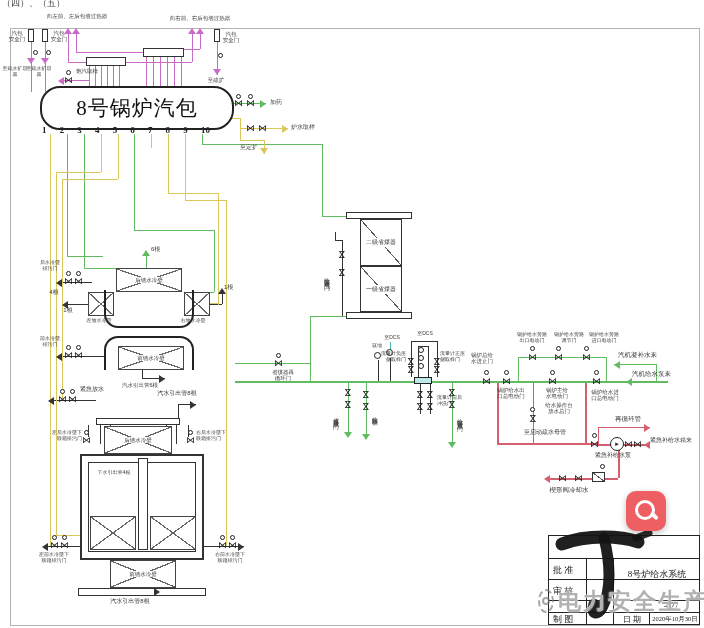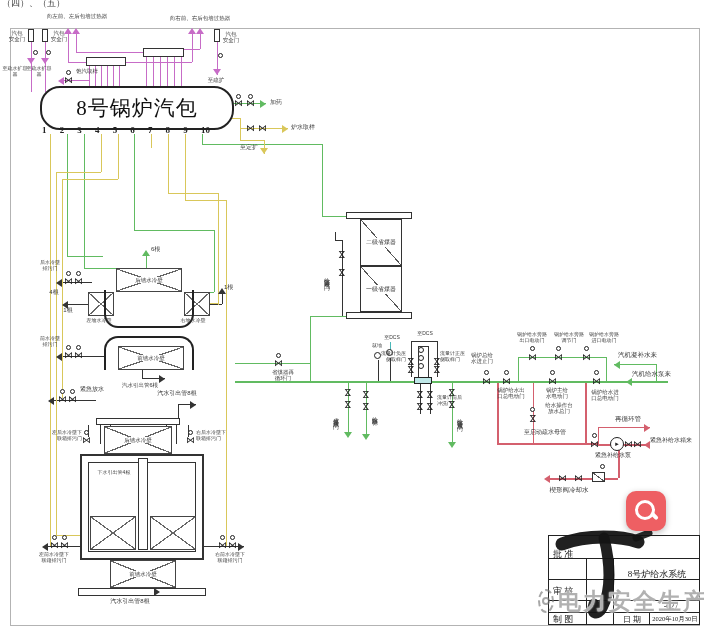"批 准" div.tb-cell { top: 12px -> 28px }
